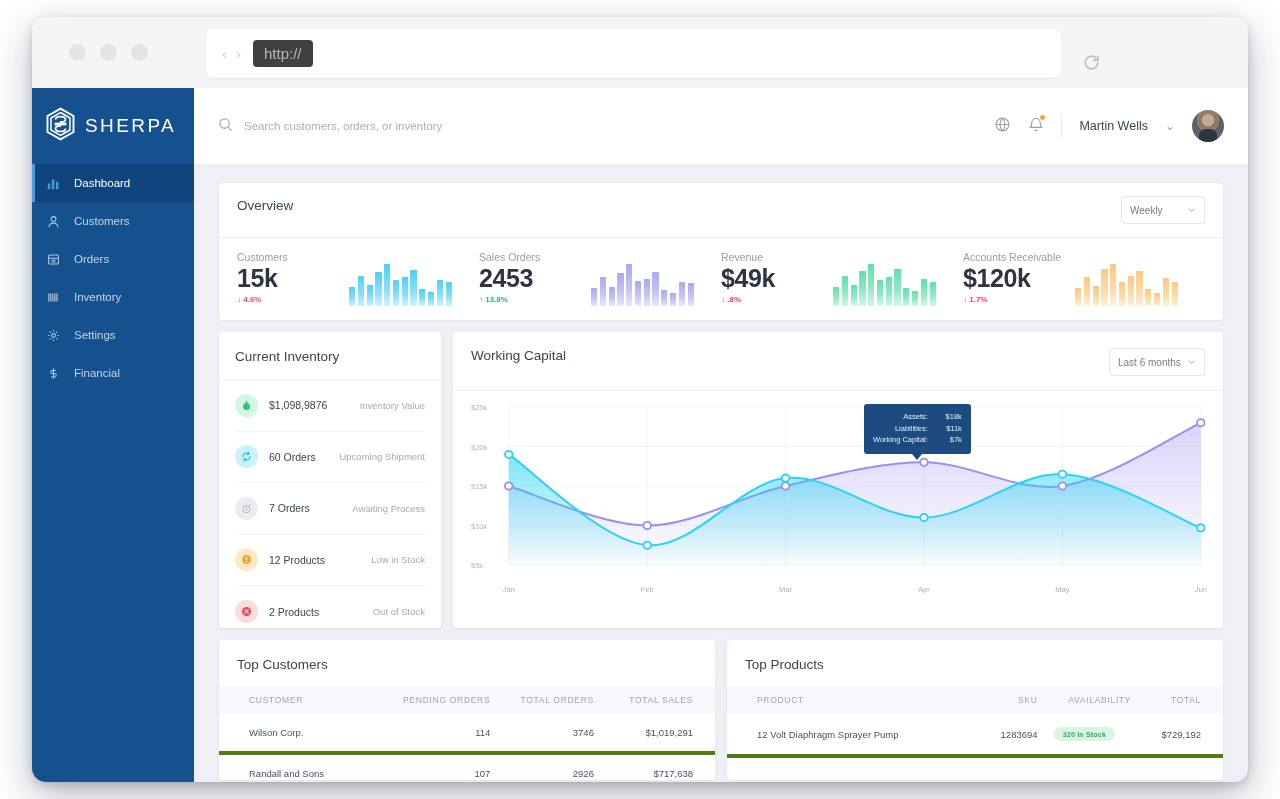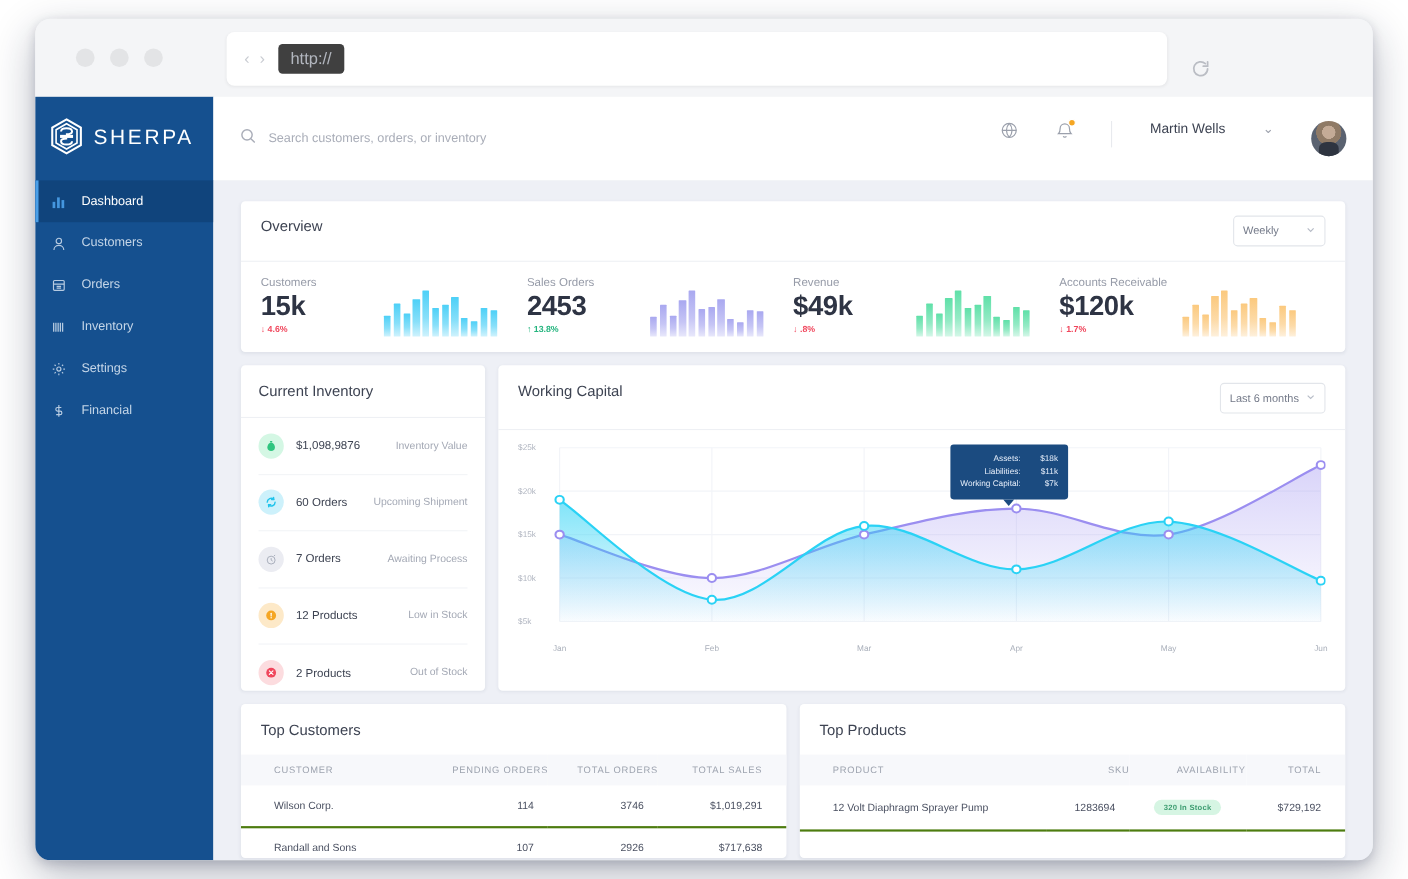"Martin Wells" #header-right { align-items: flex-start -> center; gap: 34px -> 17px }
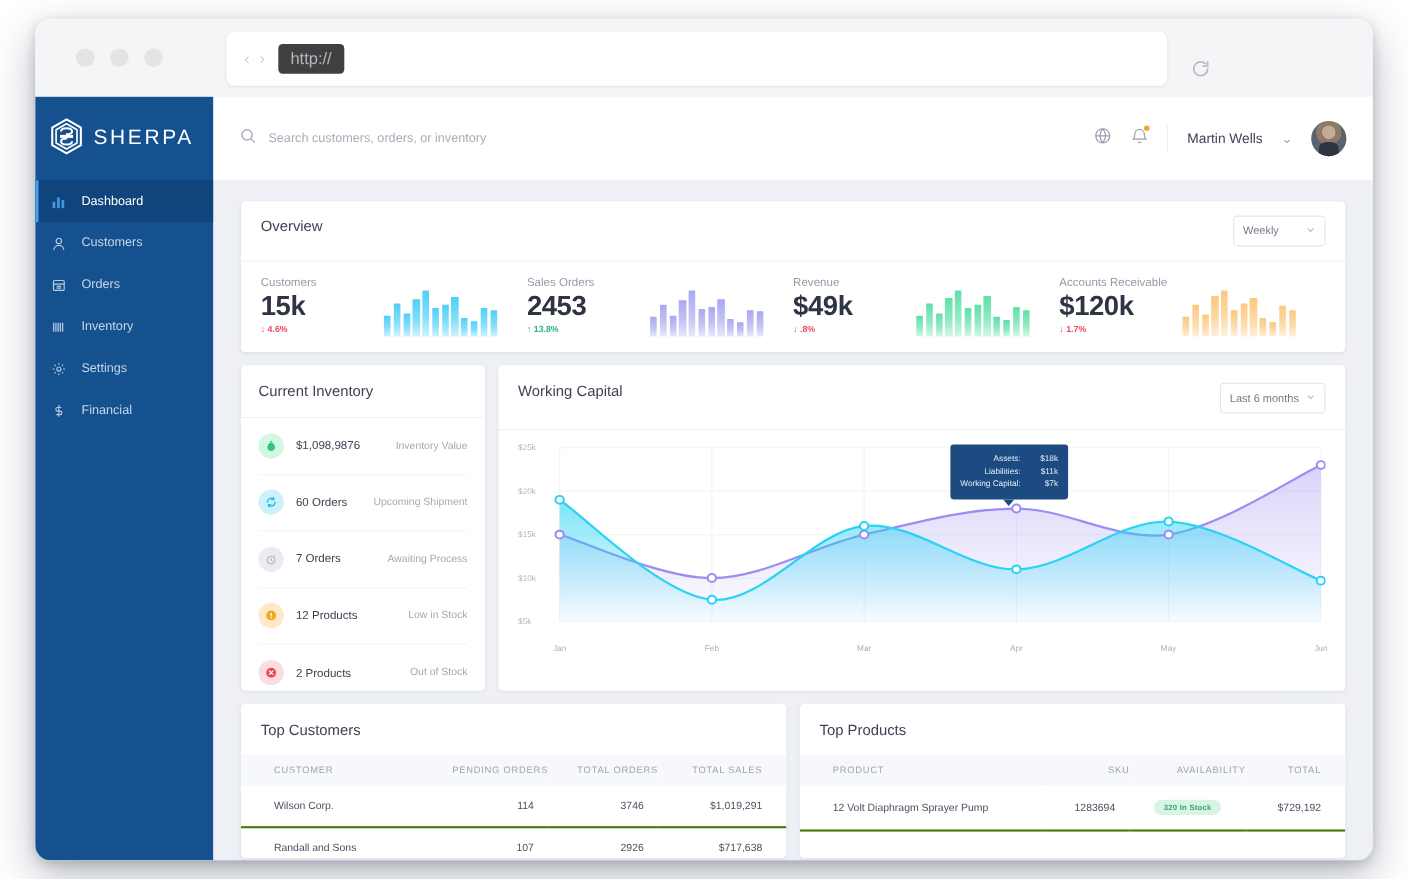"Wilson Corp." td { border-bottom: 2px solid #4d7c0f -> 4px solid #4d7c0f; padding: 13px 13px -> 13px 0 }
